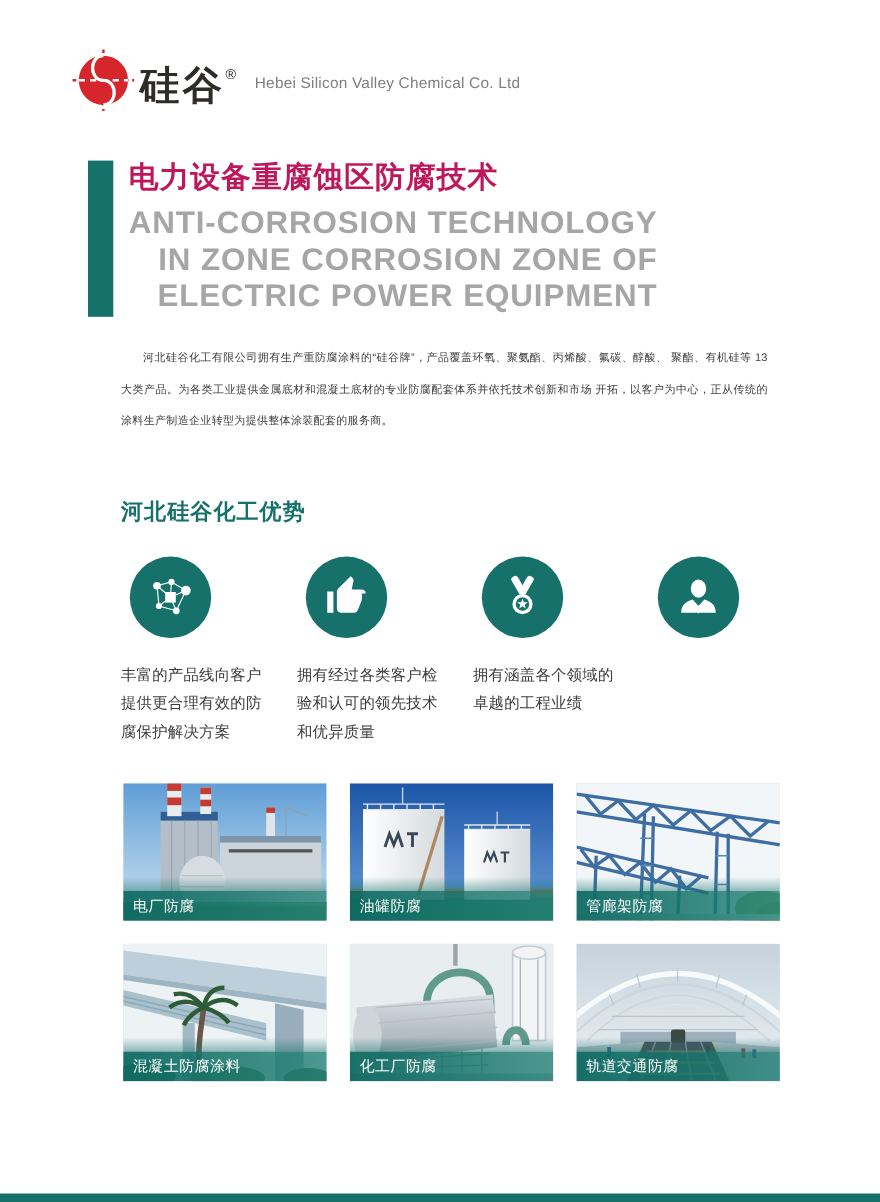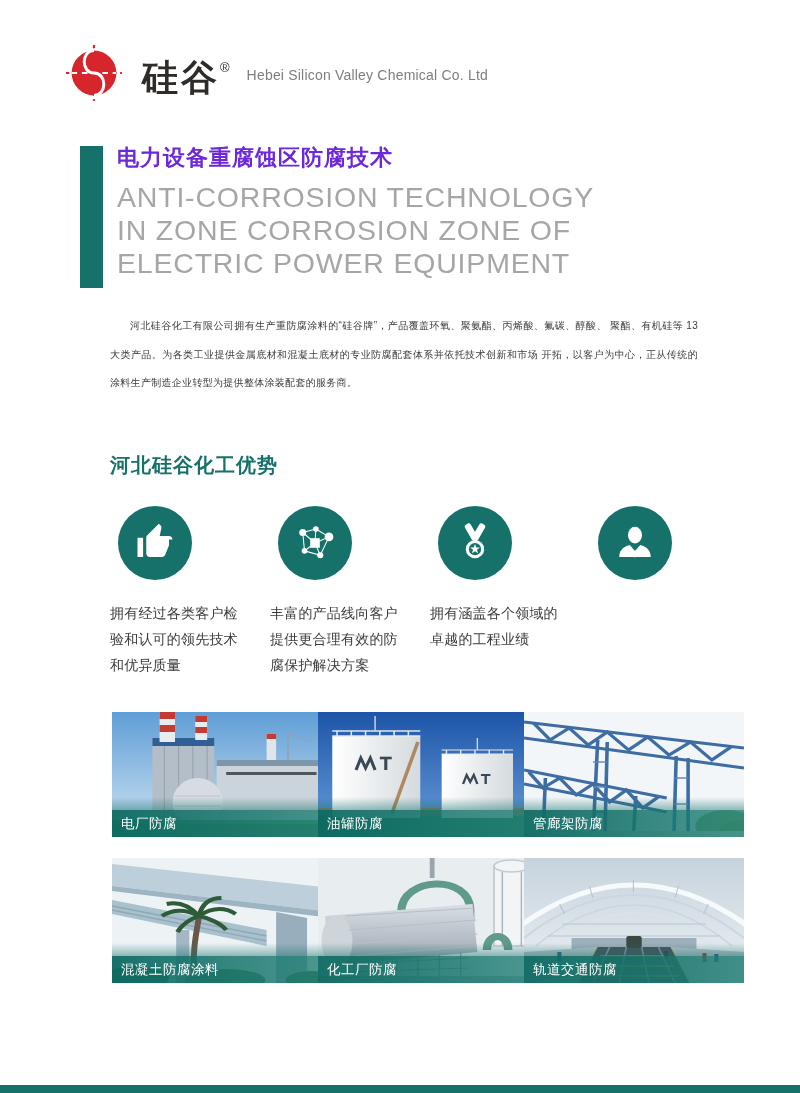"硅谷®" .logo-text { margin-left: 20px -> 5px }
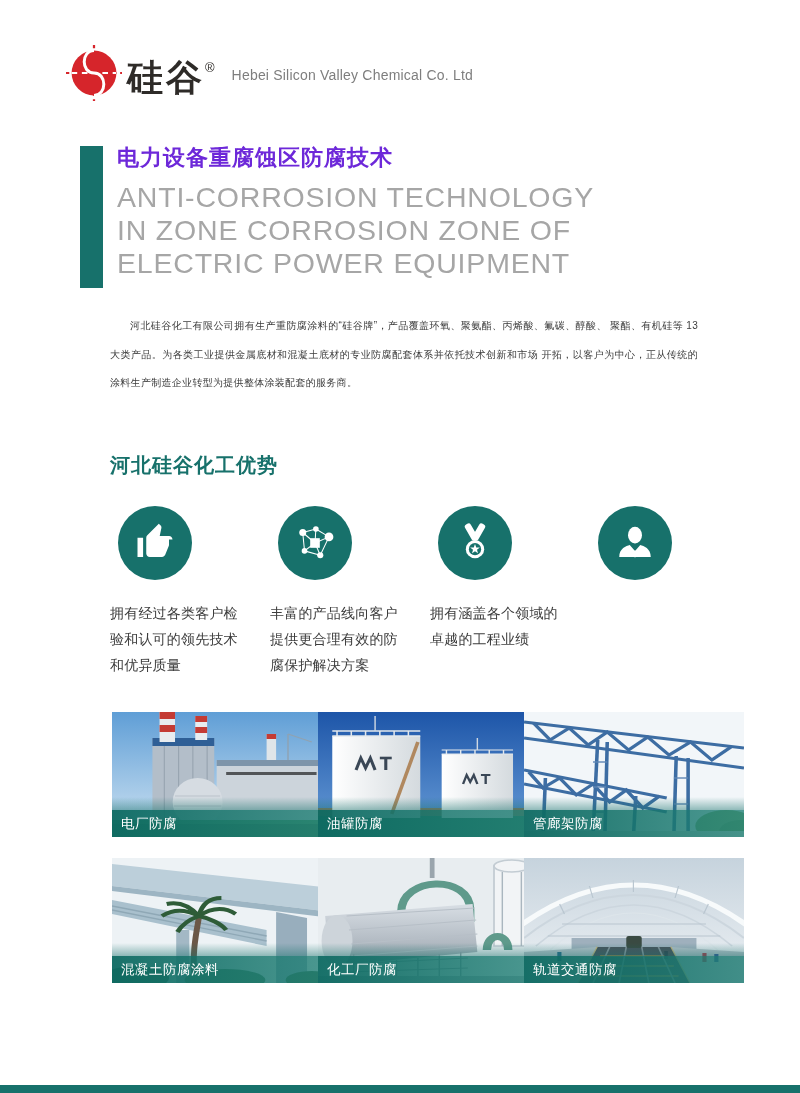"电力设备重腐蚀区防腐技术" .title-zh { color: #6d28d9 -> #be185d; font-size: 22px -> 27px }
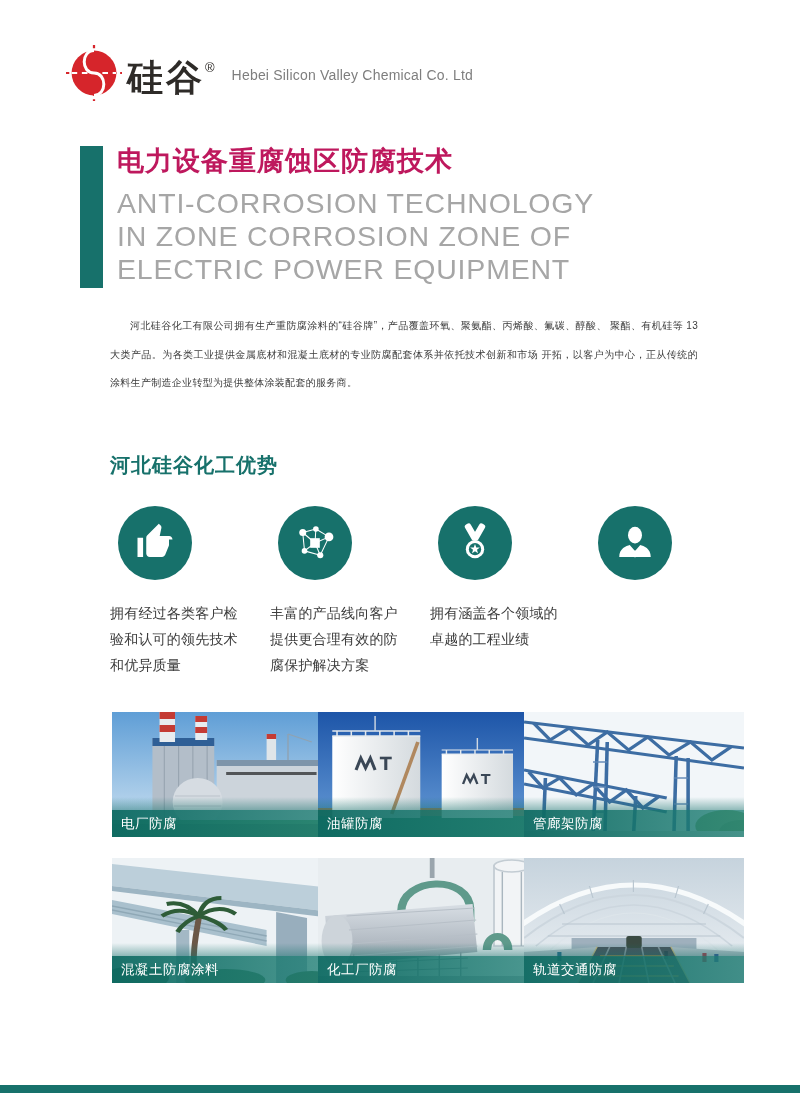"ANTI-CORROSION TECHNOLOGY" .title-en { font-weight: 400 -> 700; text-align: none -> right }
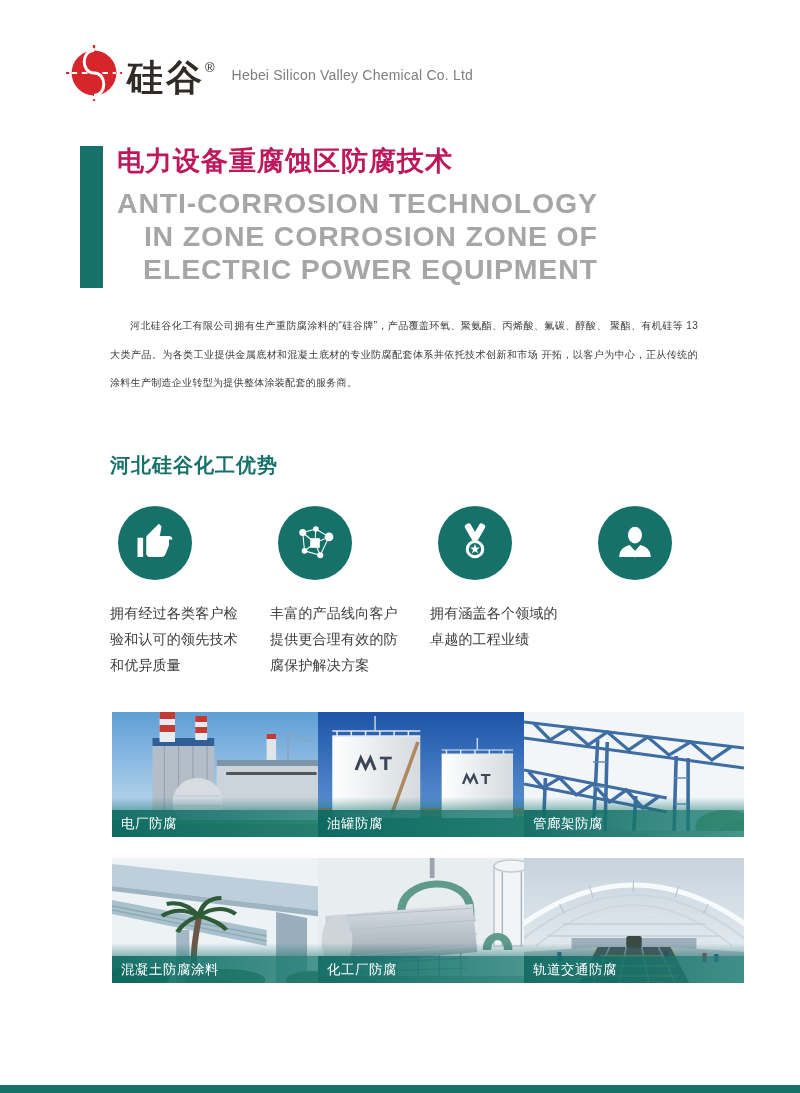"拥有经过各类客户检验和认可的领先技术和优异质量" div.adv-item { order: before "丰富的产品线向客户提供更合理有效的防腐保护解决方案" -> after "丰富的产品线向客户提供更合理有效的防腐保护解决方案" }
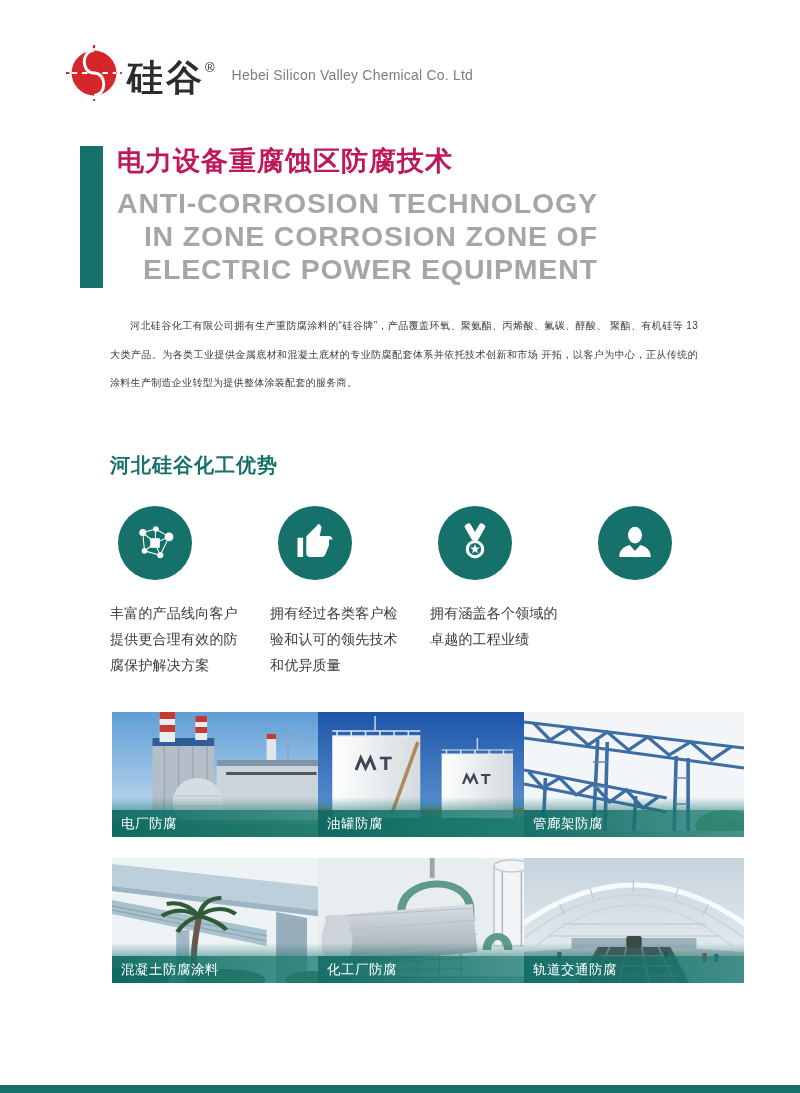"电厂防腐" .g-card { width: 220px -> 185px }
